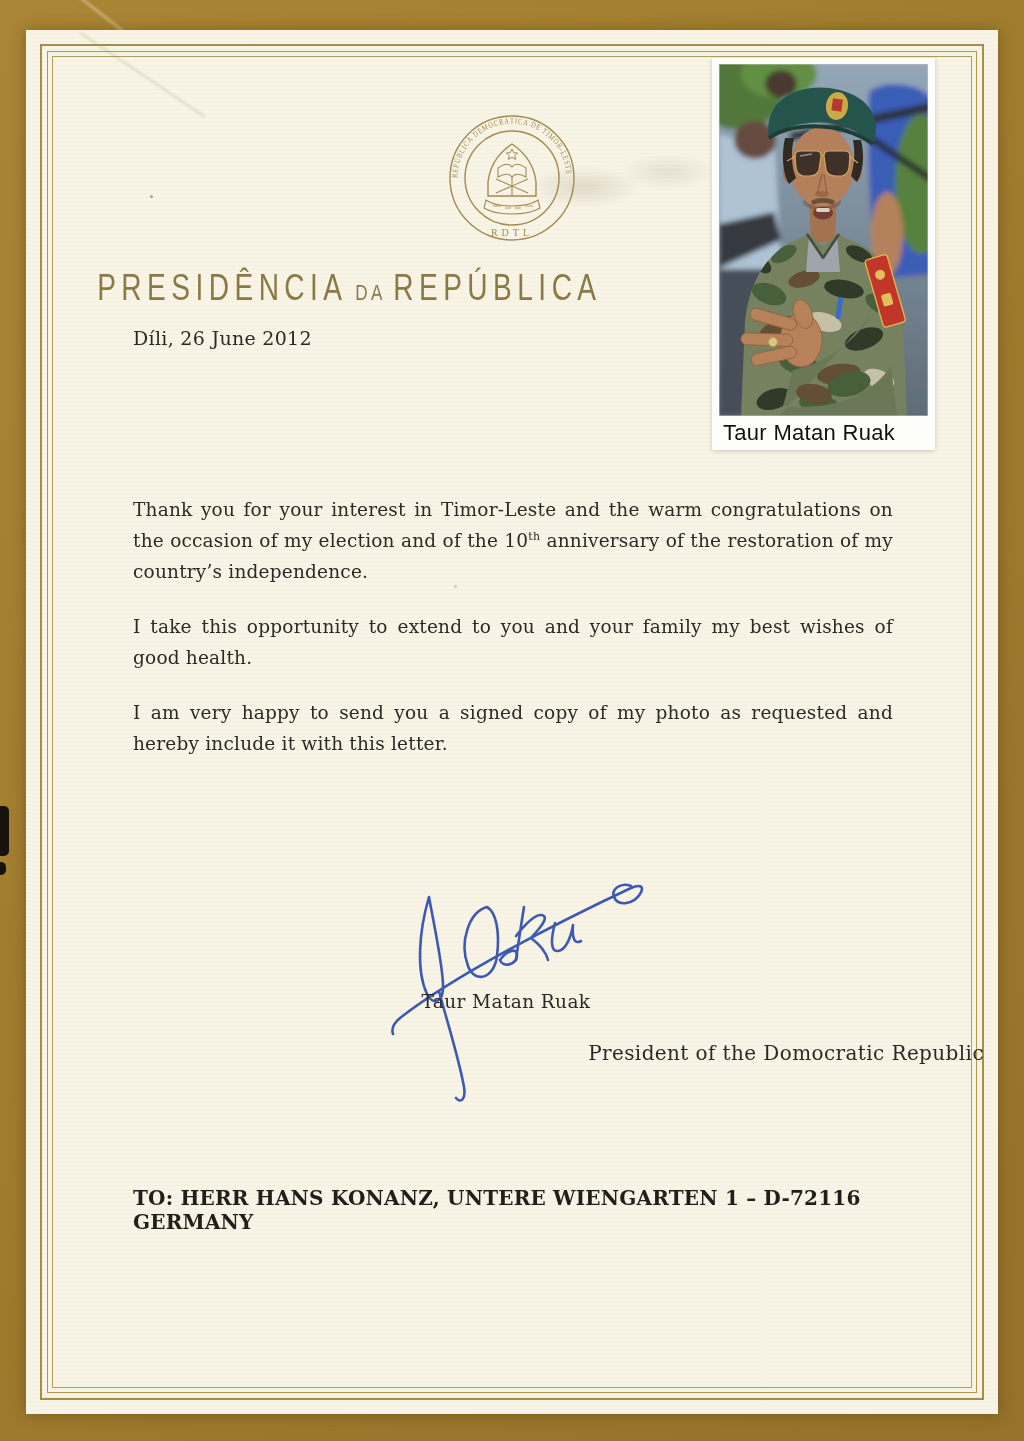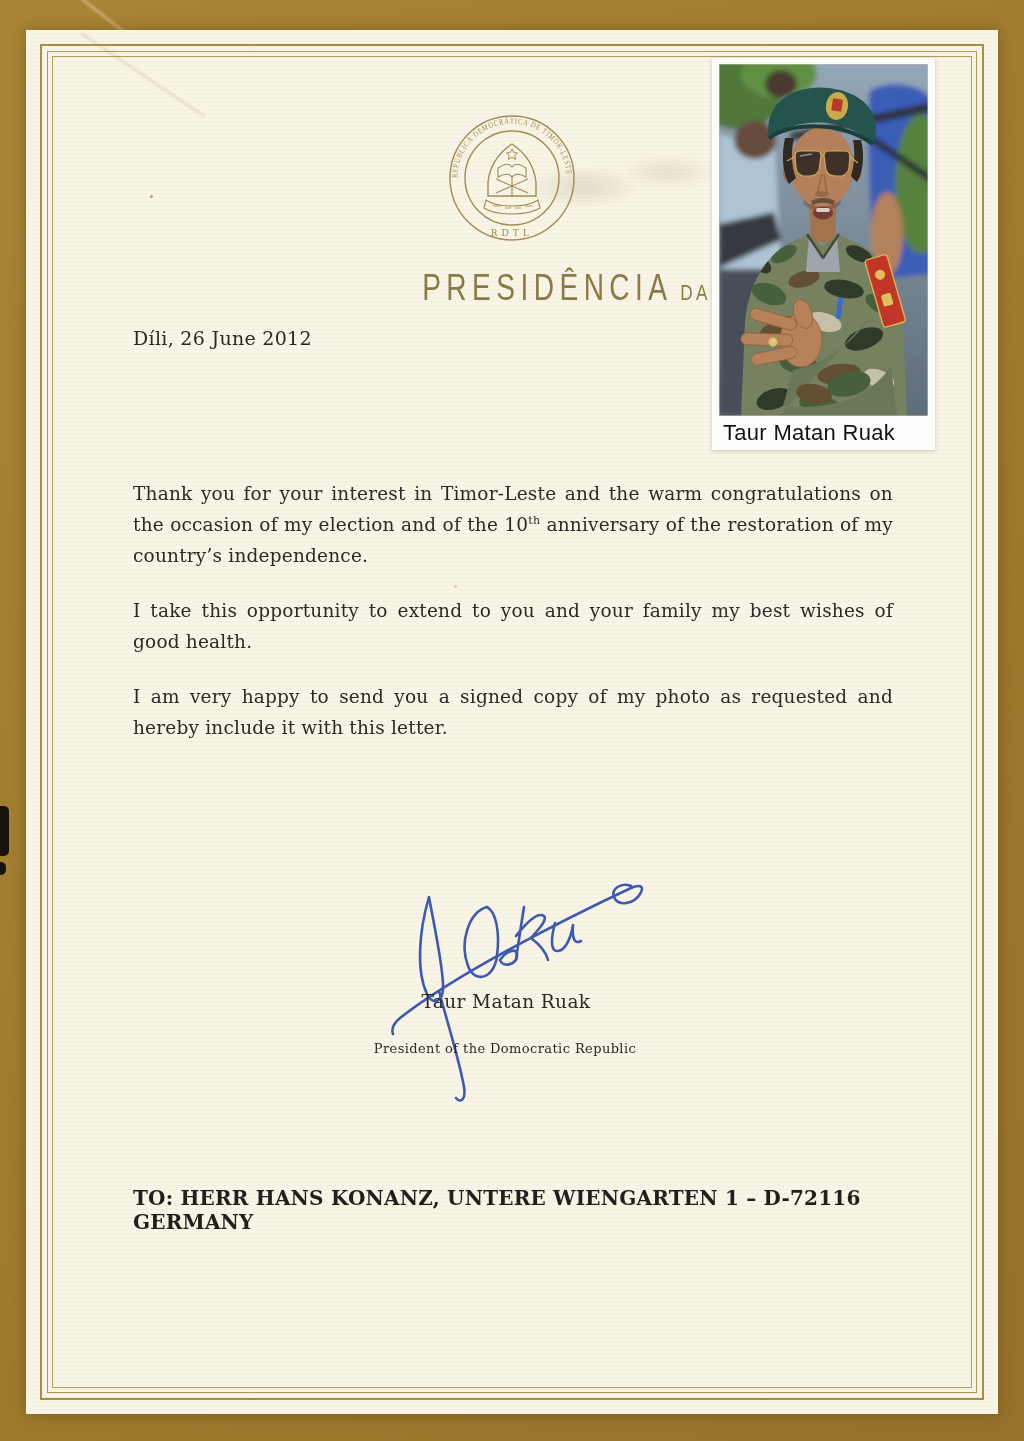"PRESIDÊNCIA" .office-row { justify-content: flex-end -> flex-start }
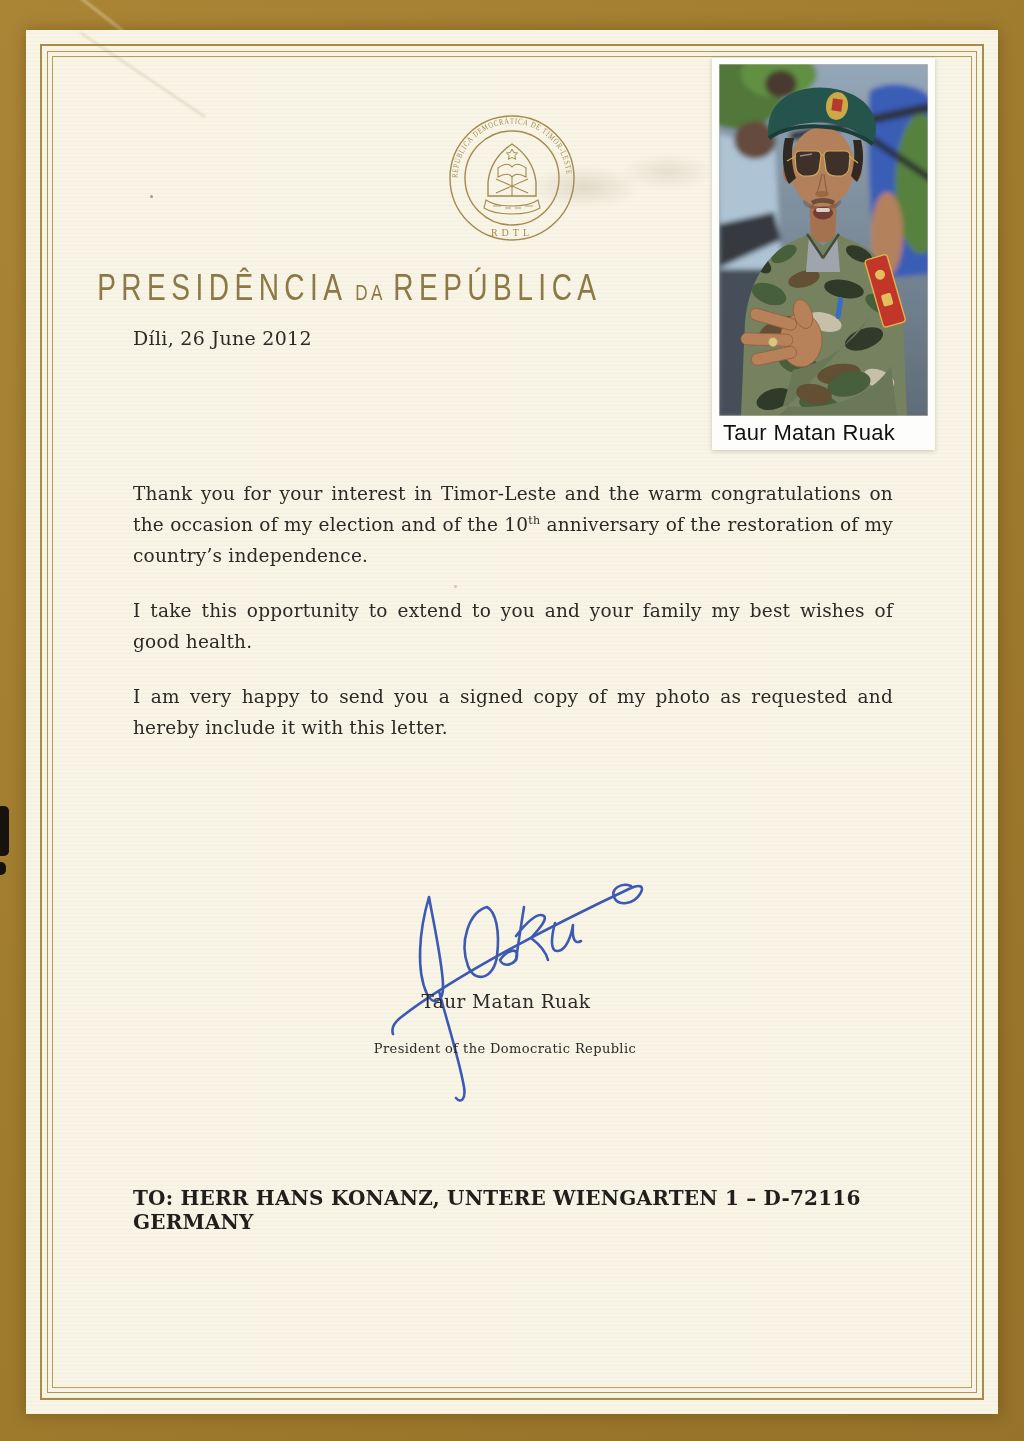"Thank you for your interest" .body-text p { margin: 0 0 24px 0 -> 16px 0 24px 0 }
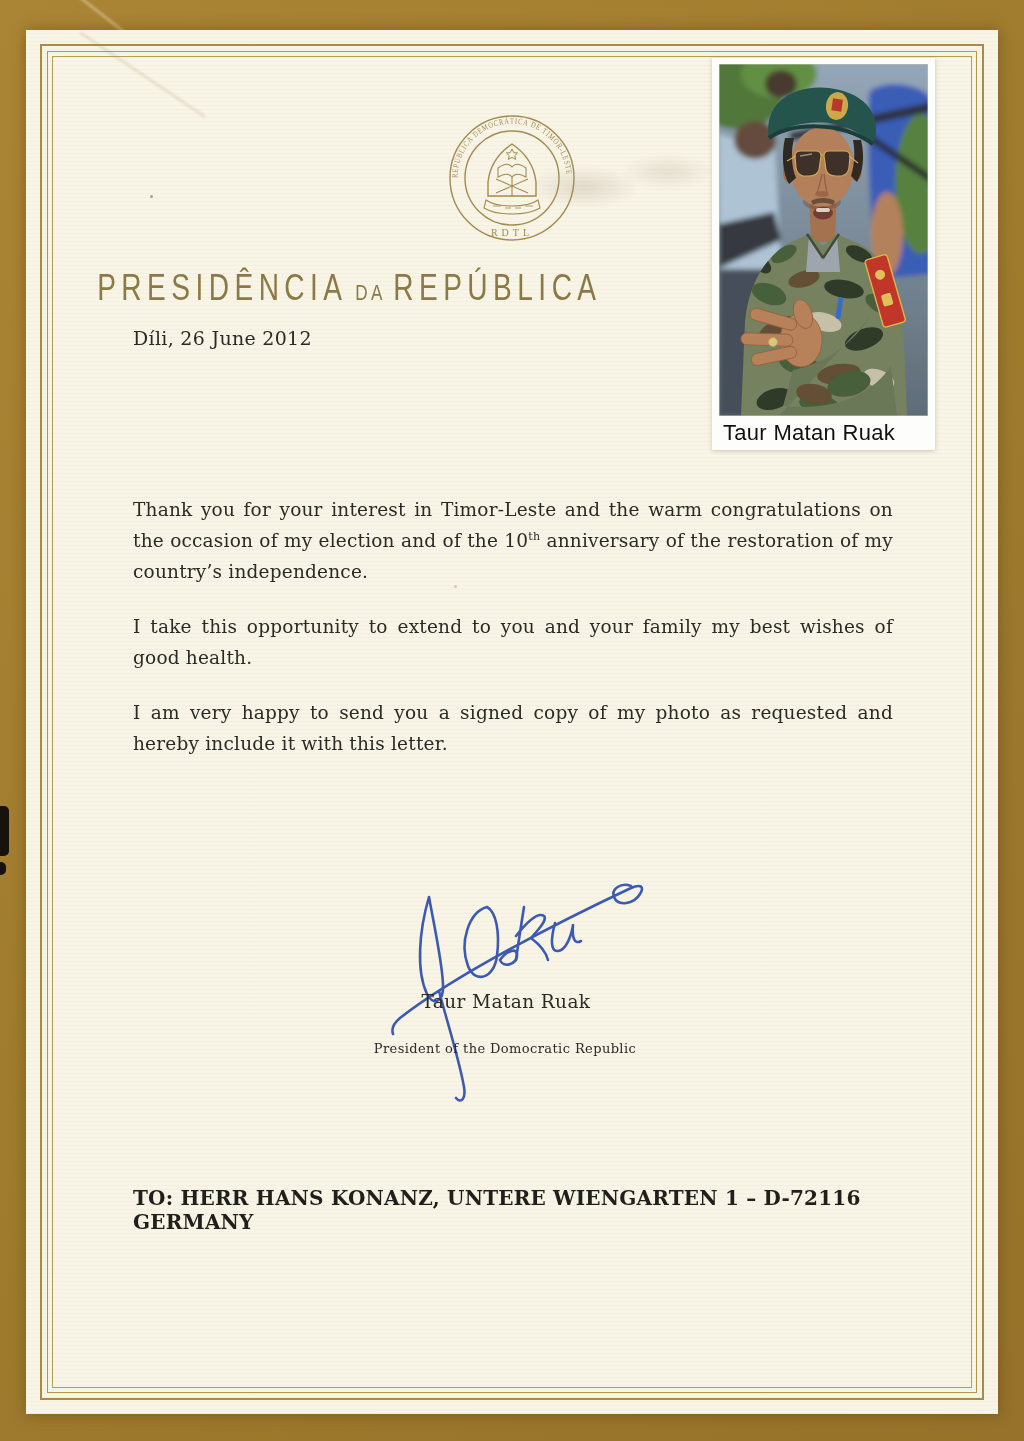"President of the Domocratic Republic" .sig-block-title { font-size: 13px -> 20px; text-align: center -> right }
